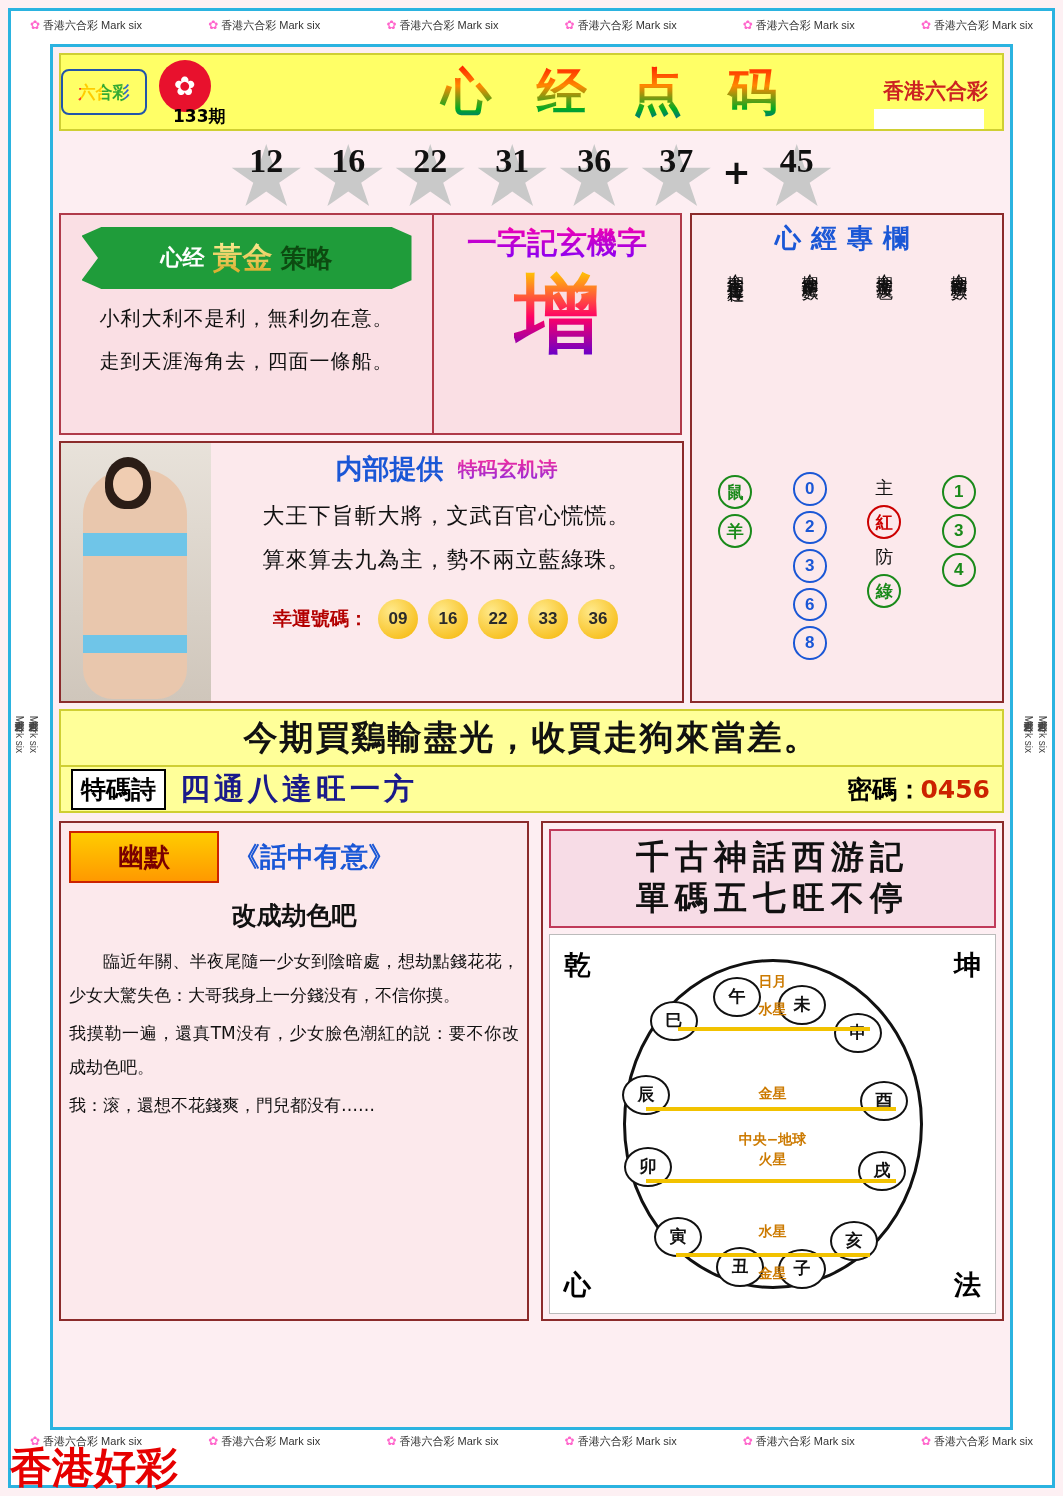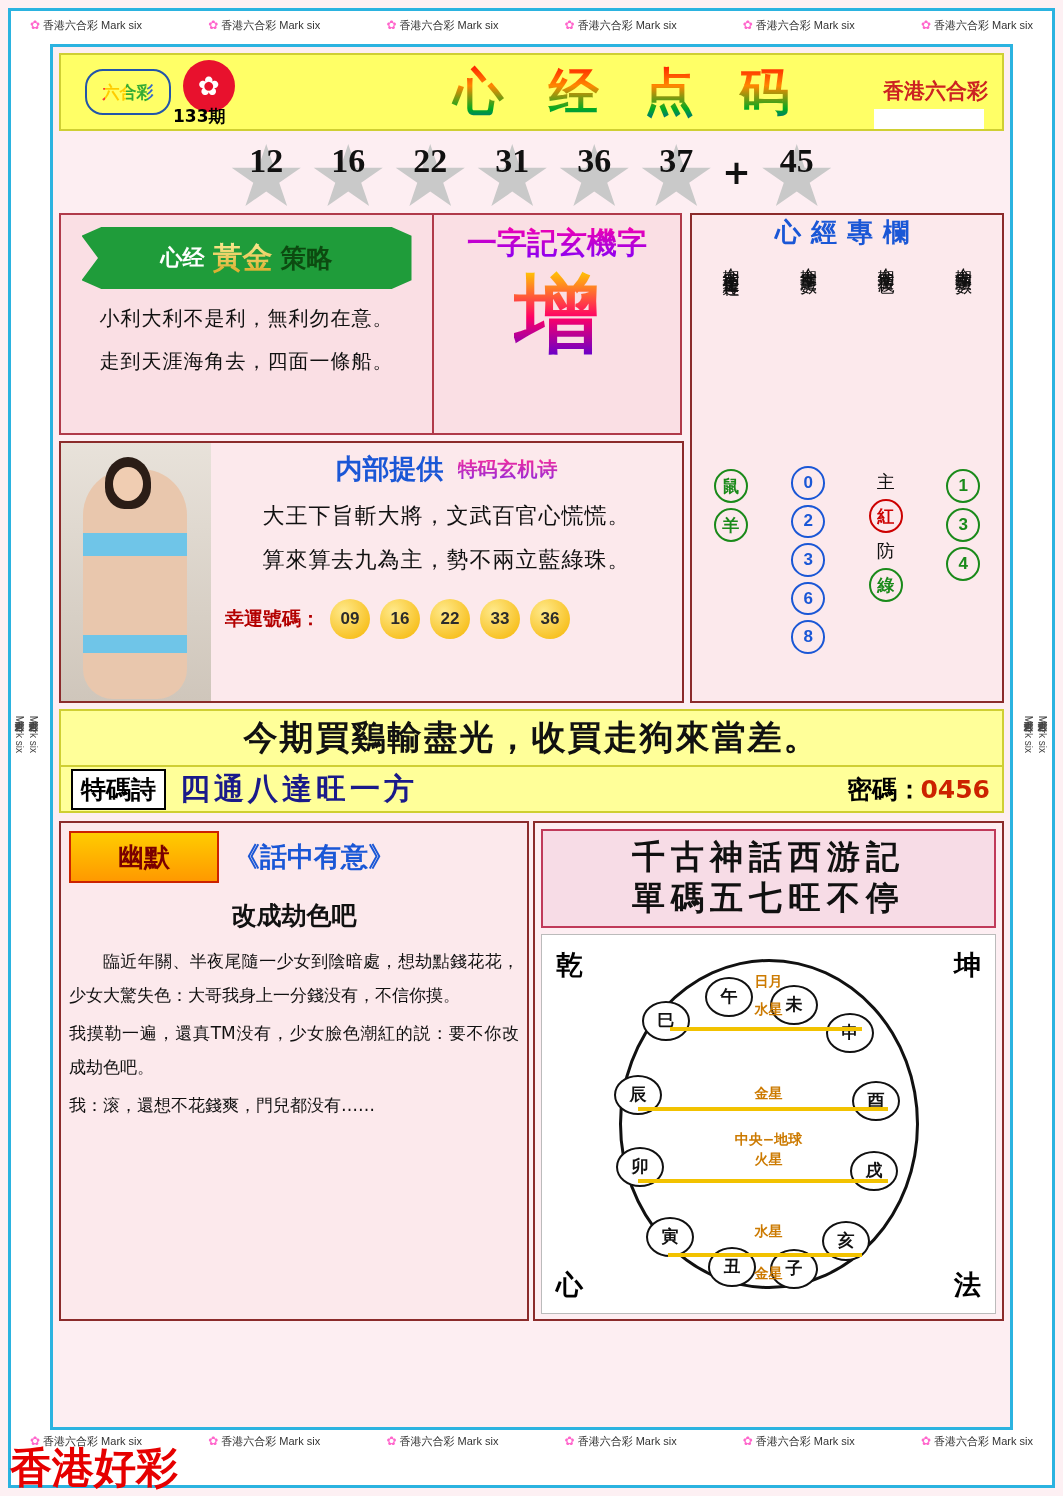"六合彩" .logo-box { border-radius: 18px -> 8px; margin-left: 24px -> 0 }
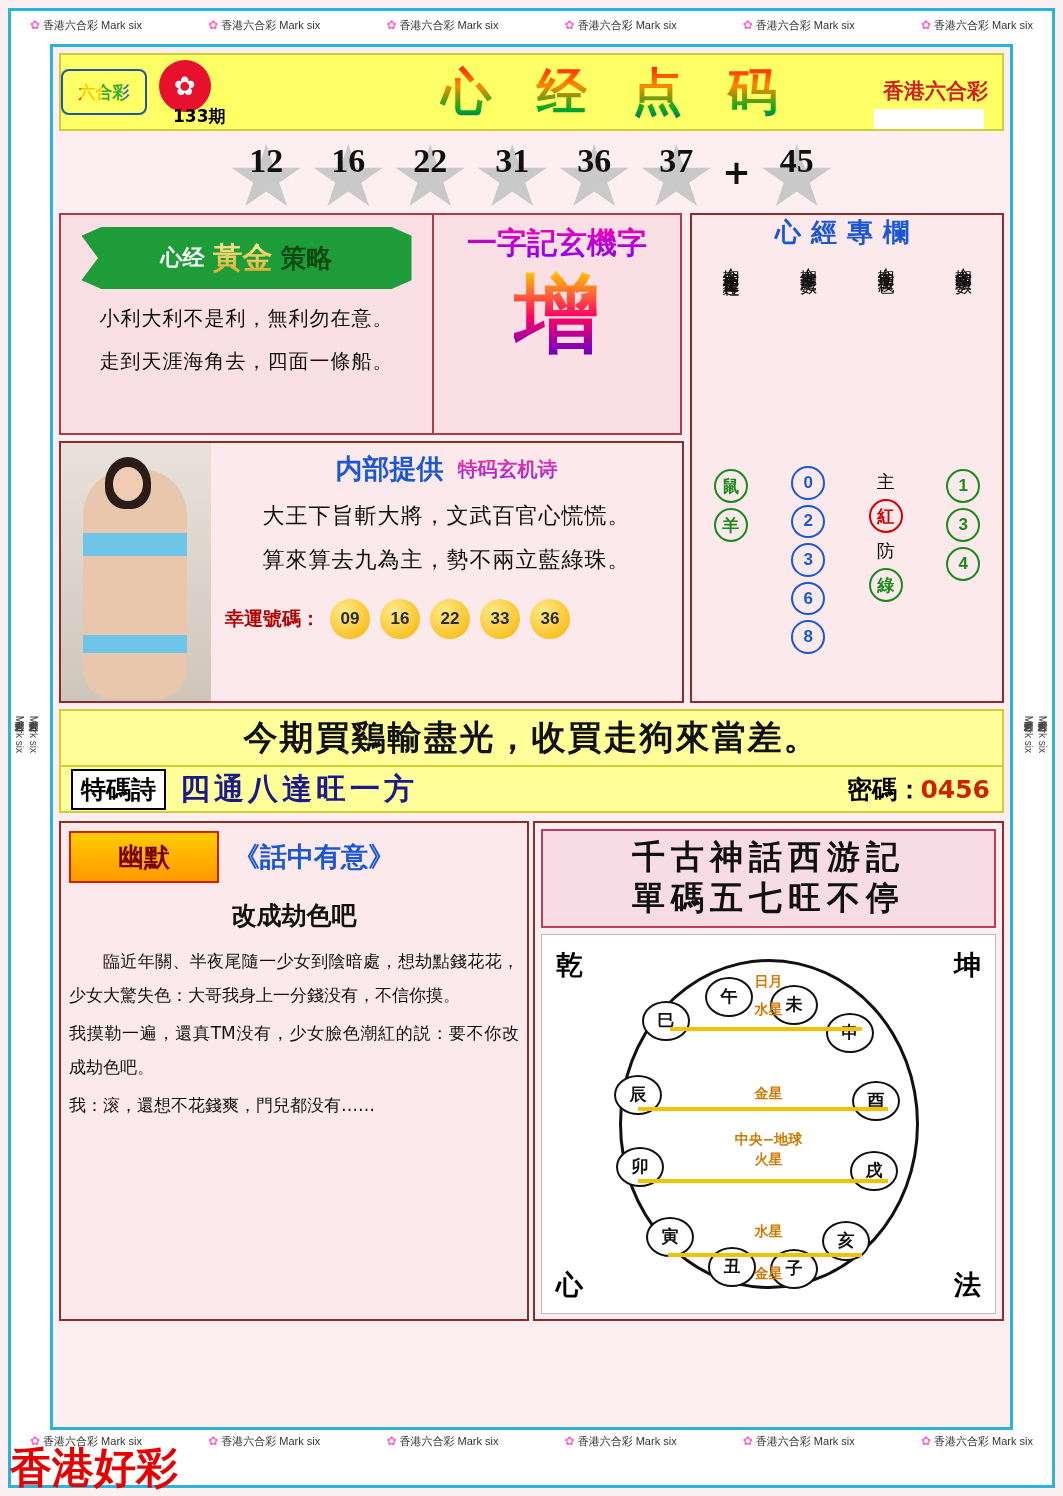"心經專欄" .panel { padding: none -> 6px }
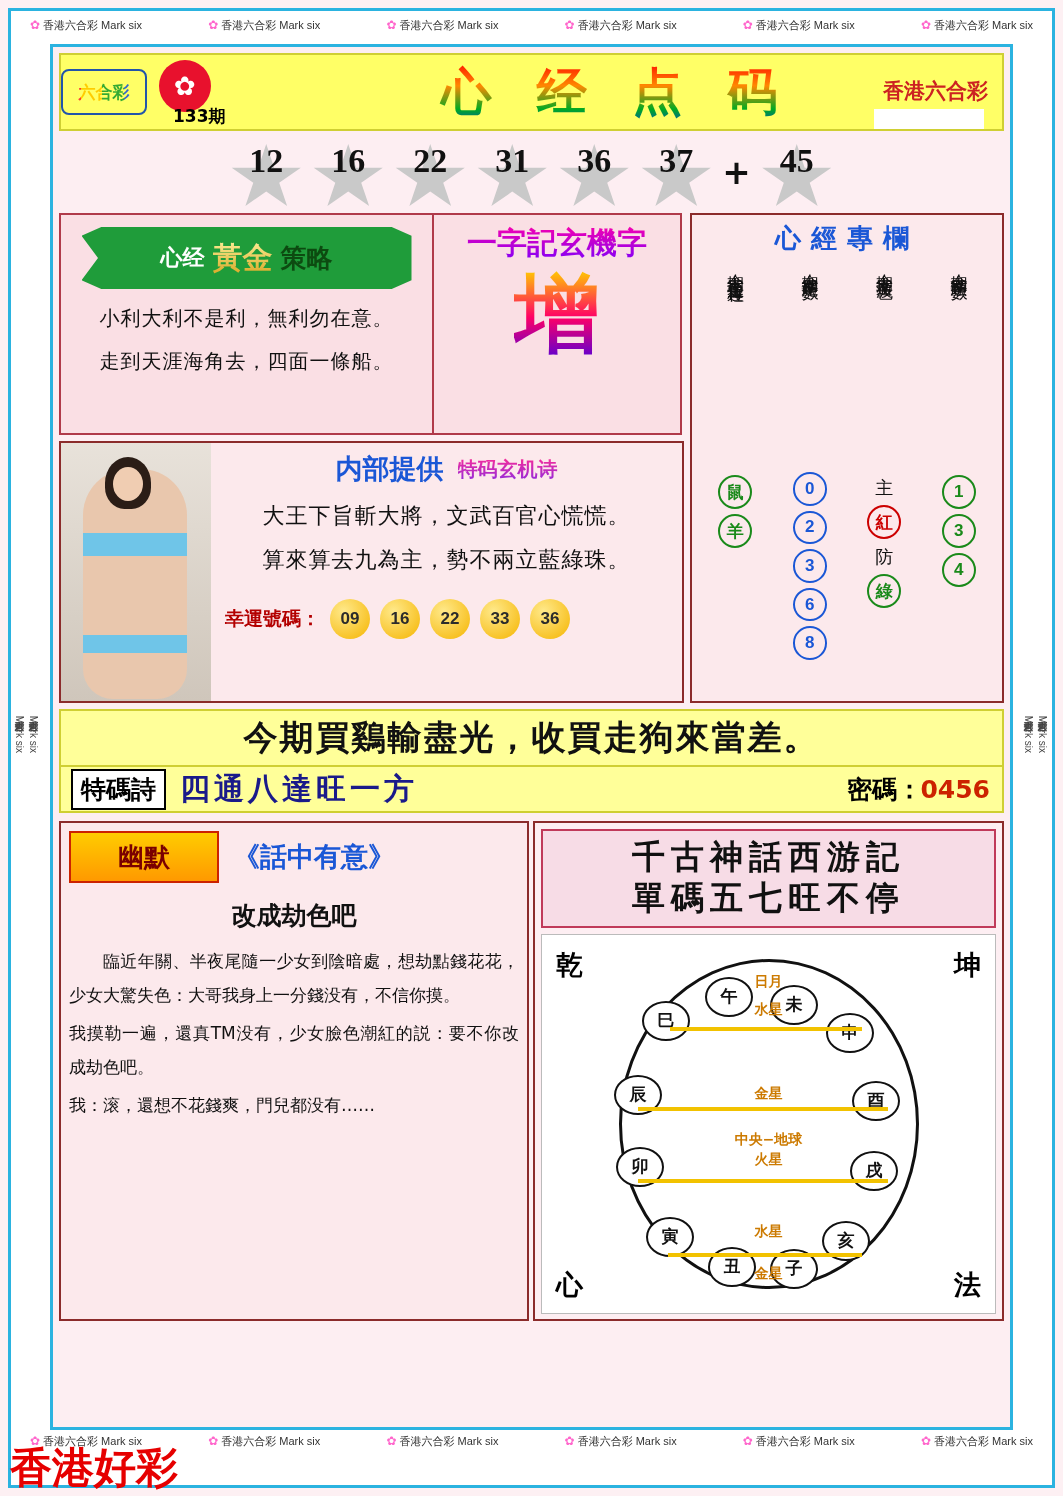"幸運號碼：" .lucky-label { margin-left: none -> 48px }
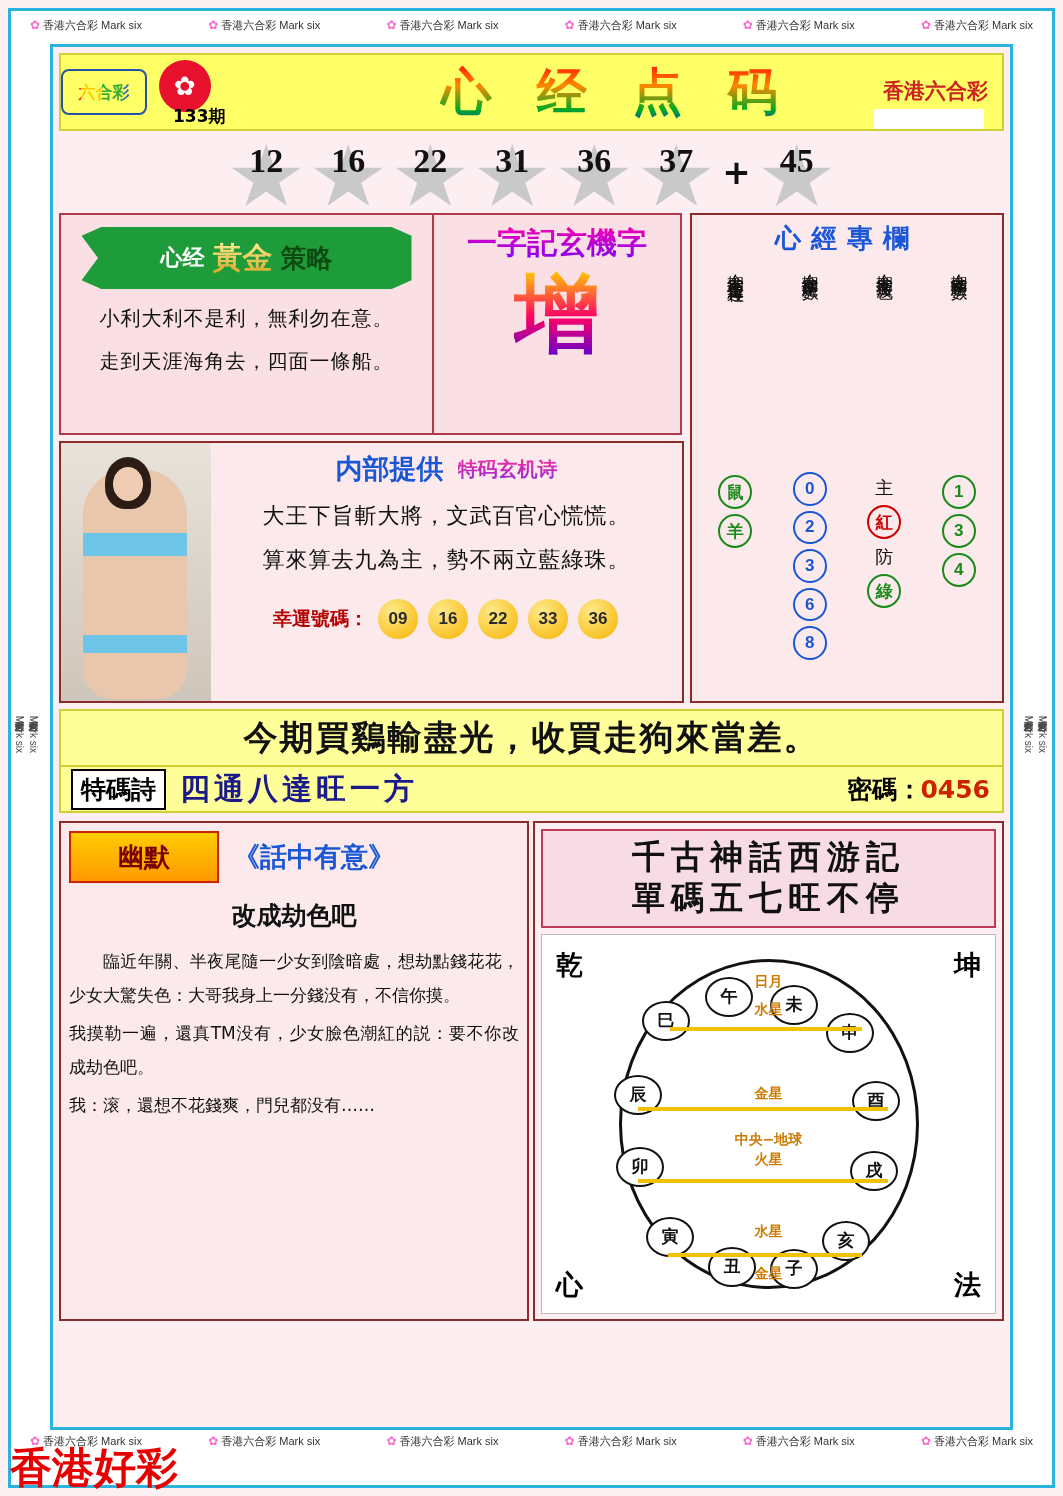"幽默" .bottom { gap: 4px -> 12px }
